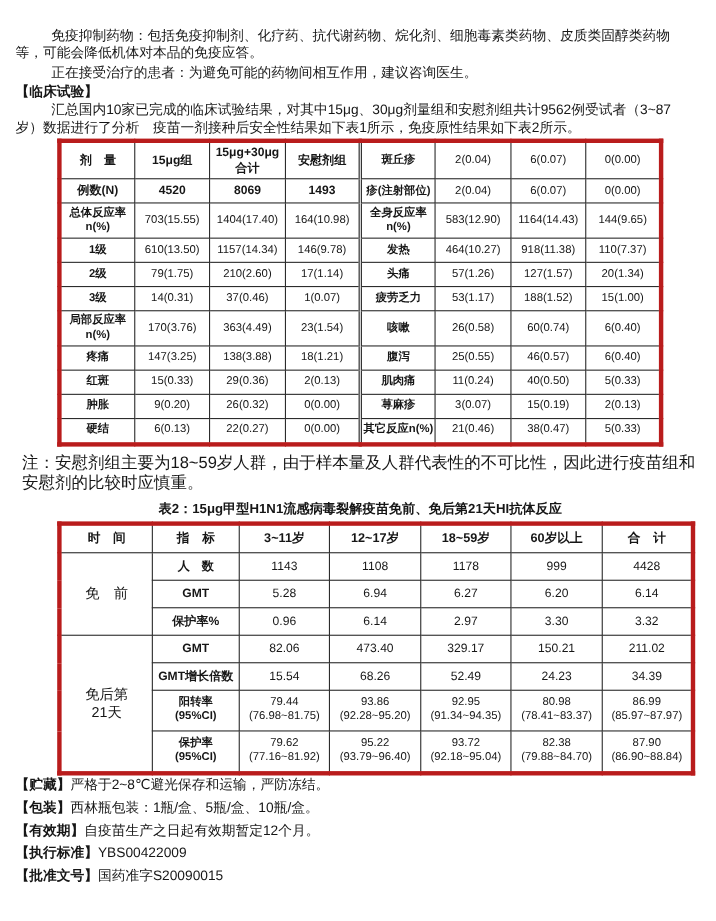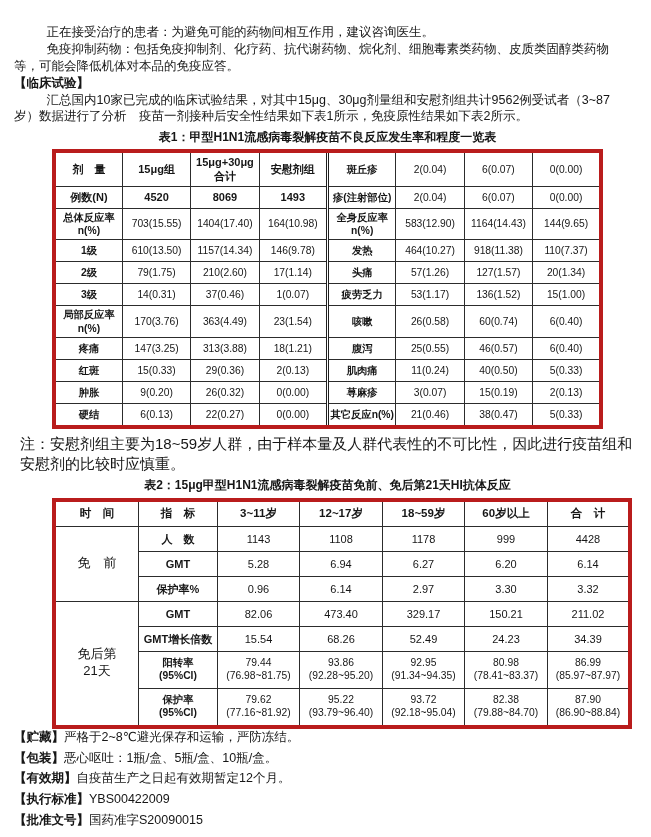"正在接受治疗的患者：为避免可能的药物间相互作用，建议咨询医生。" p.para { order: before "免疫抑制药物：包括免疫抑制剂、化疗药、抗代谢药物、烷化剂、细胞毒素类药物、皮质类" -> after "免疫抑制药物：包括免疫抑制剂、化疗药、抗代谢药物、烷化剂、细胞毒素类药物、皮质类" }
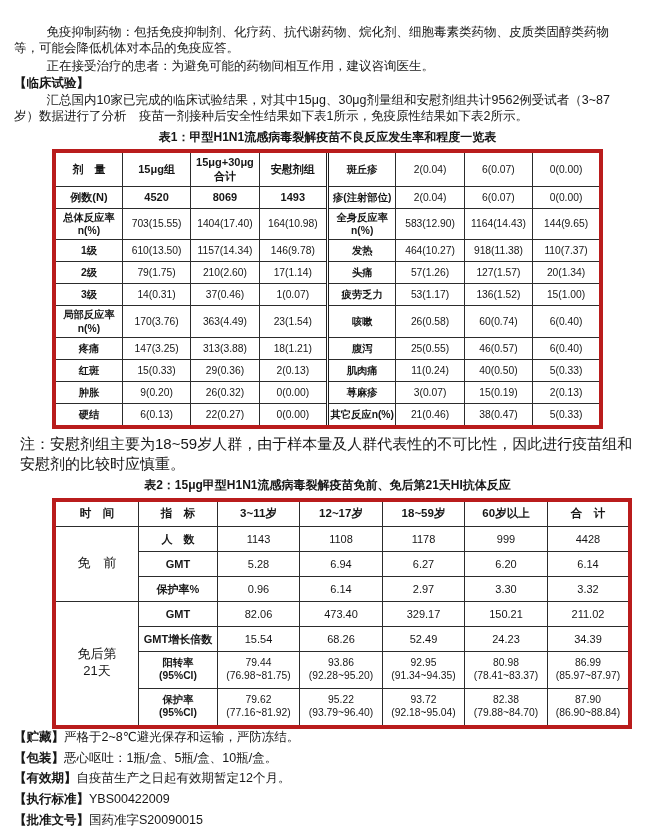"表1：甲型H1N1流感病毒裂解疫苗不良反应发生率和程度一览表" div.tcaption { html: <div>表1：甲型H1N1流感病毒裂解疫苗不良反应发生率和程度一览表</div> -> none }
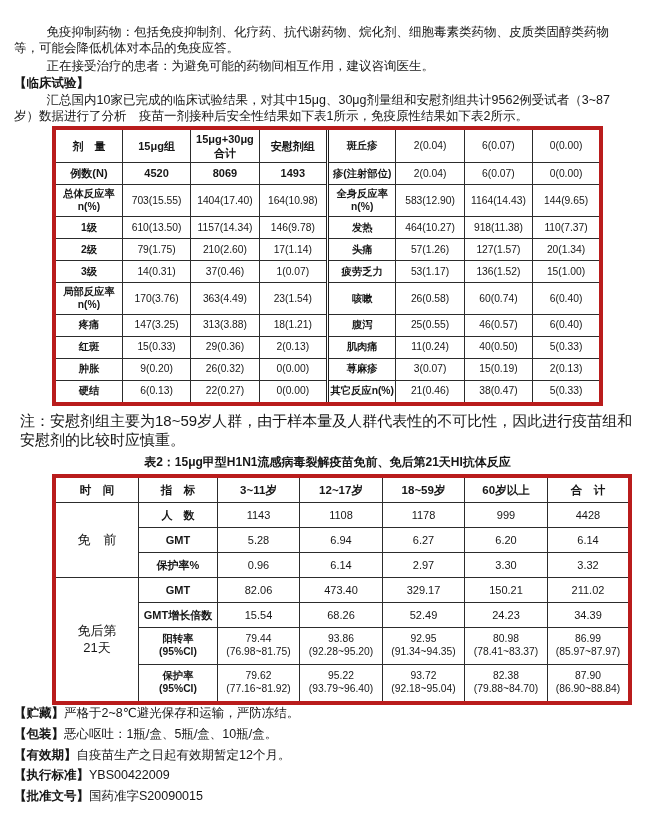"136(1.52)" td { text: 136 -> 188 }
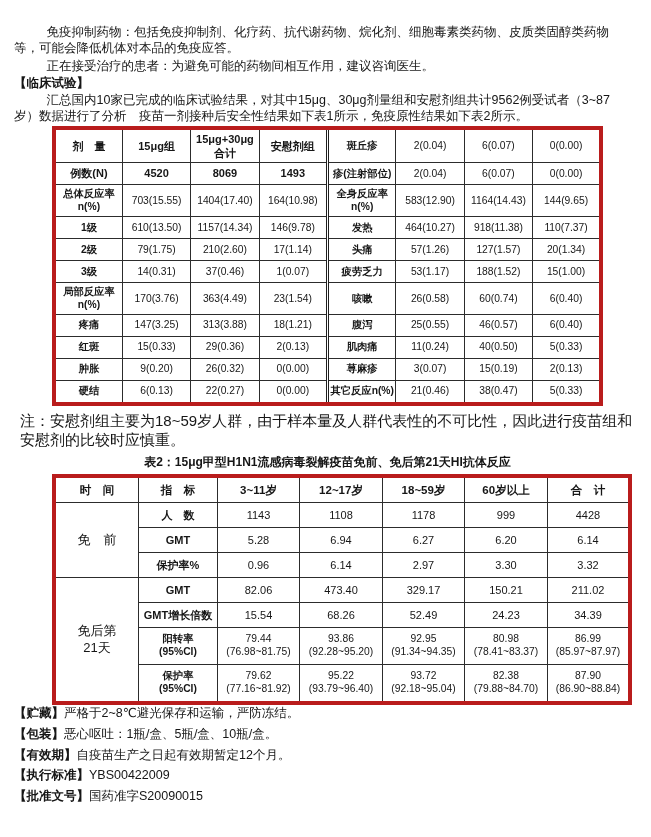"313(3.88)" td { text: 313 -> 138 }
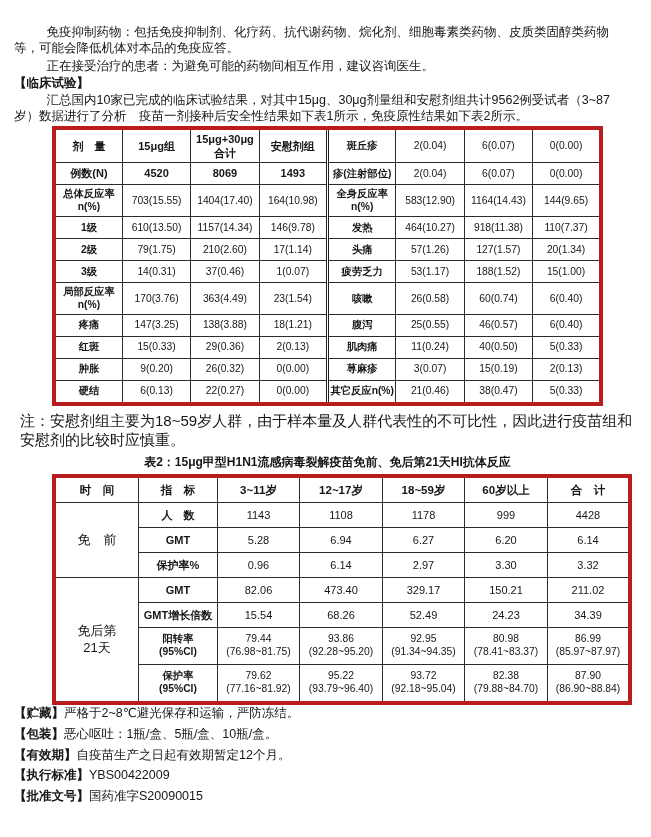"恶心呕吐：1瓶/盒、5瓶/盒、10瓶/盒。" span { text: 恶心呕吐 -> 西林瓶包装 }
